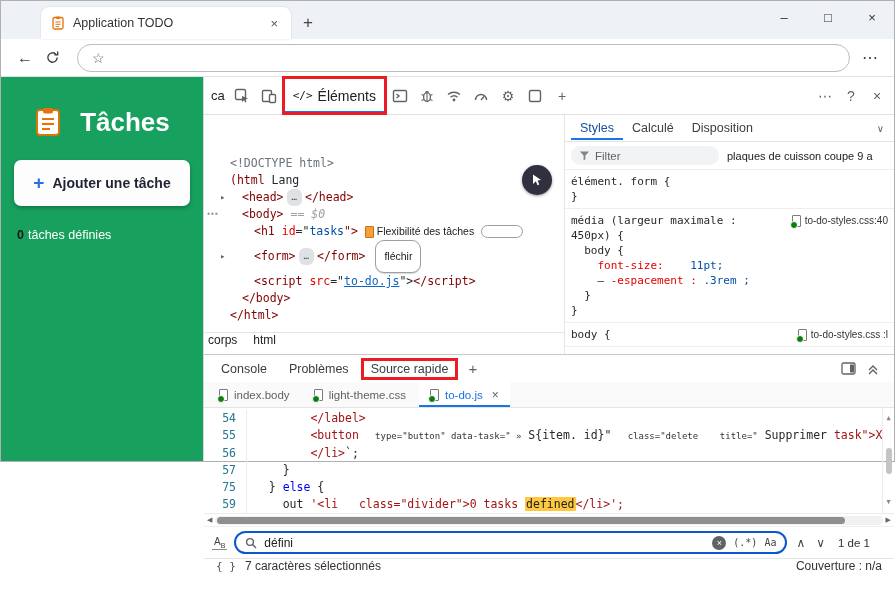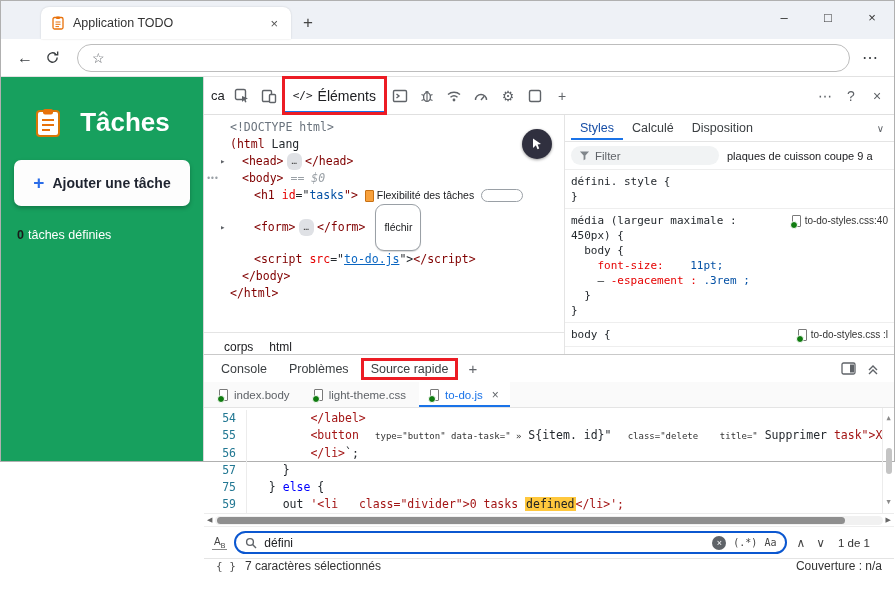"Tâches" .app-title-row { align-items: center -> none }
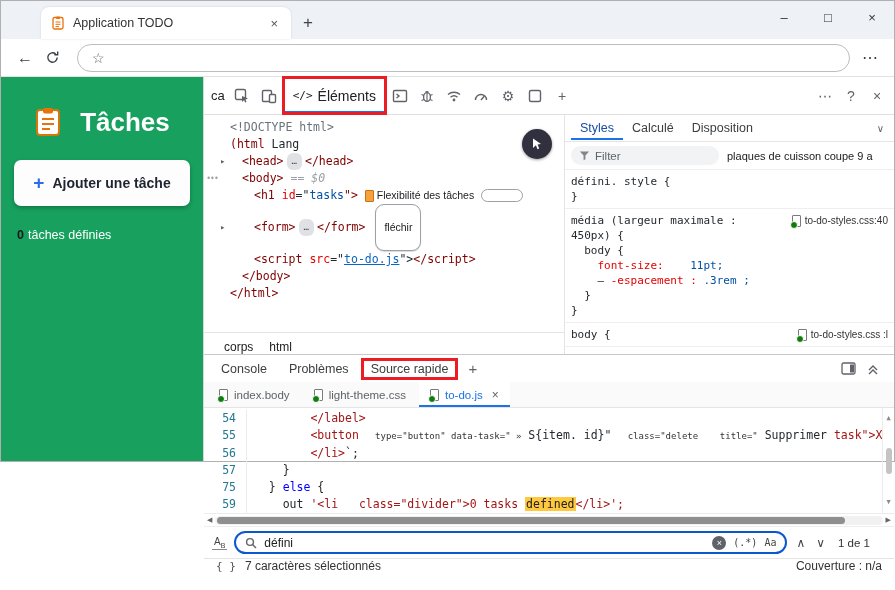"<!DOCTYPE html>" .elements-pane { margin-top: none -> 36px }
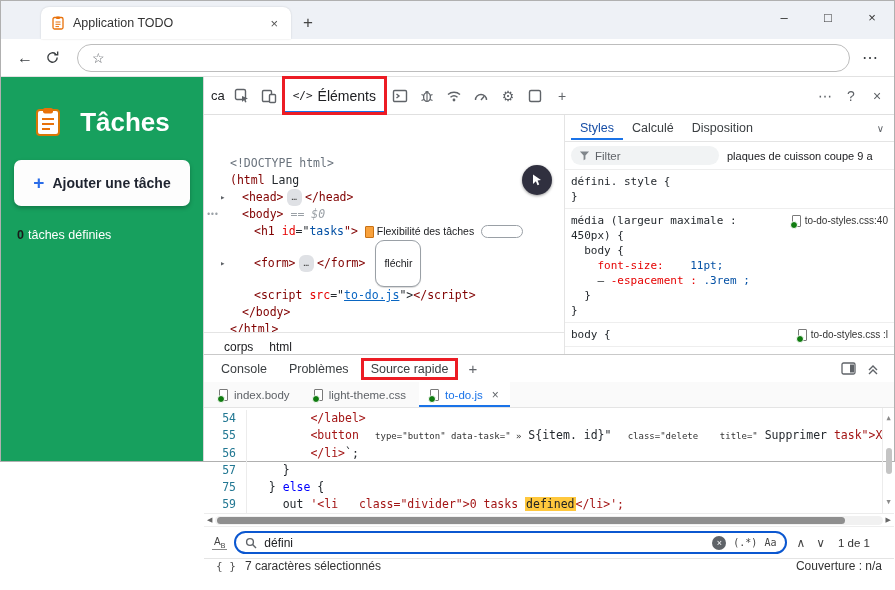"défini. style {" span.tok-plain { text: défini. style -> élément. form }
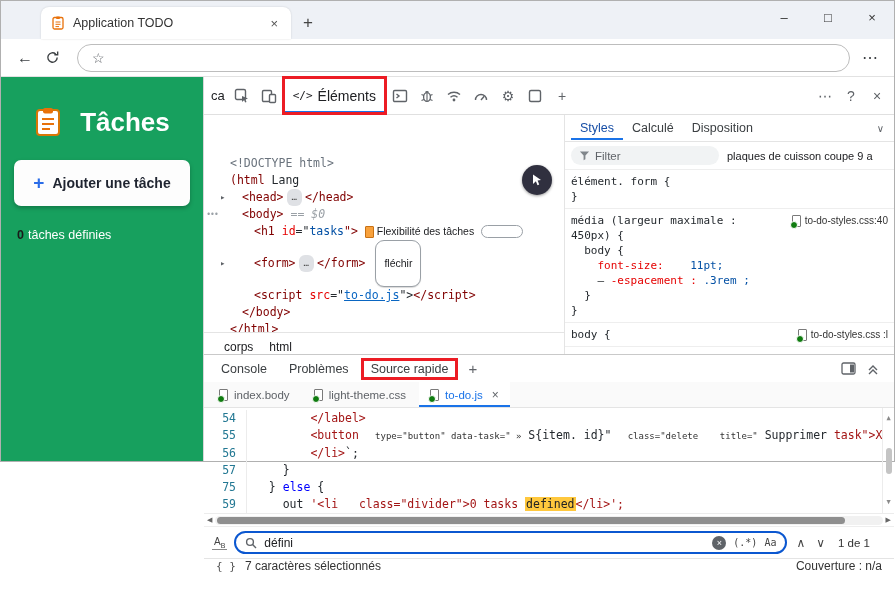"fléchir" .pill { padding: 14px 8px -> 7px 8px }
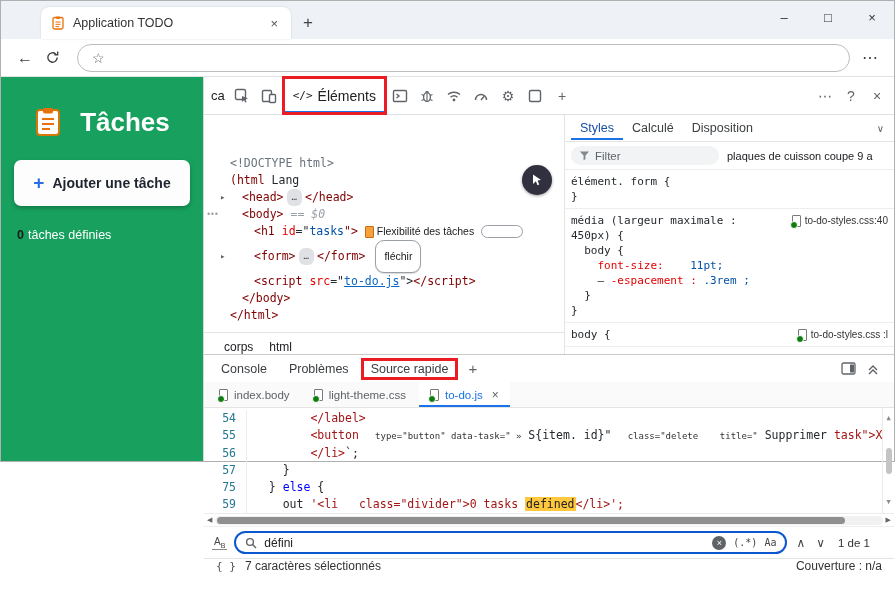"corps" .breadcrumb { align-items: flex-end -> flex-start; padding: 0 20px -> 0 4px }
